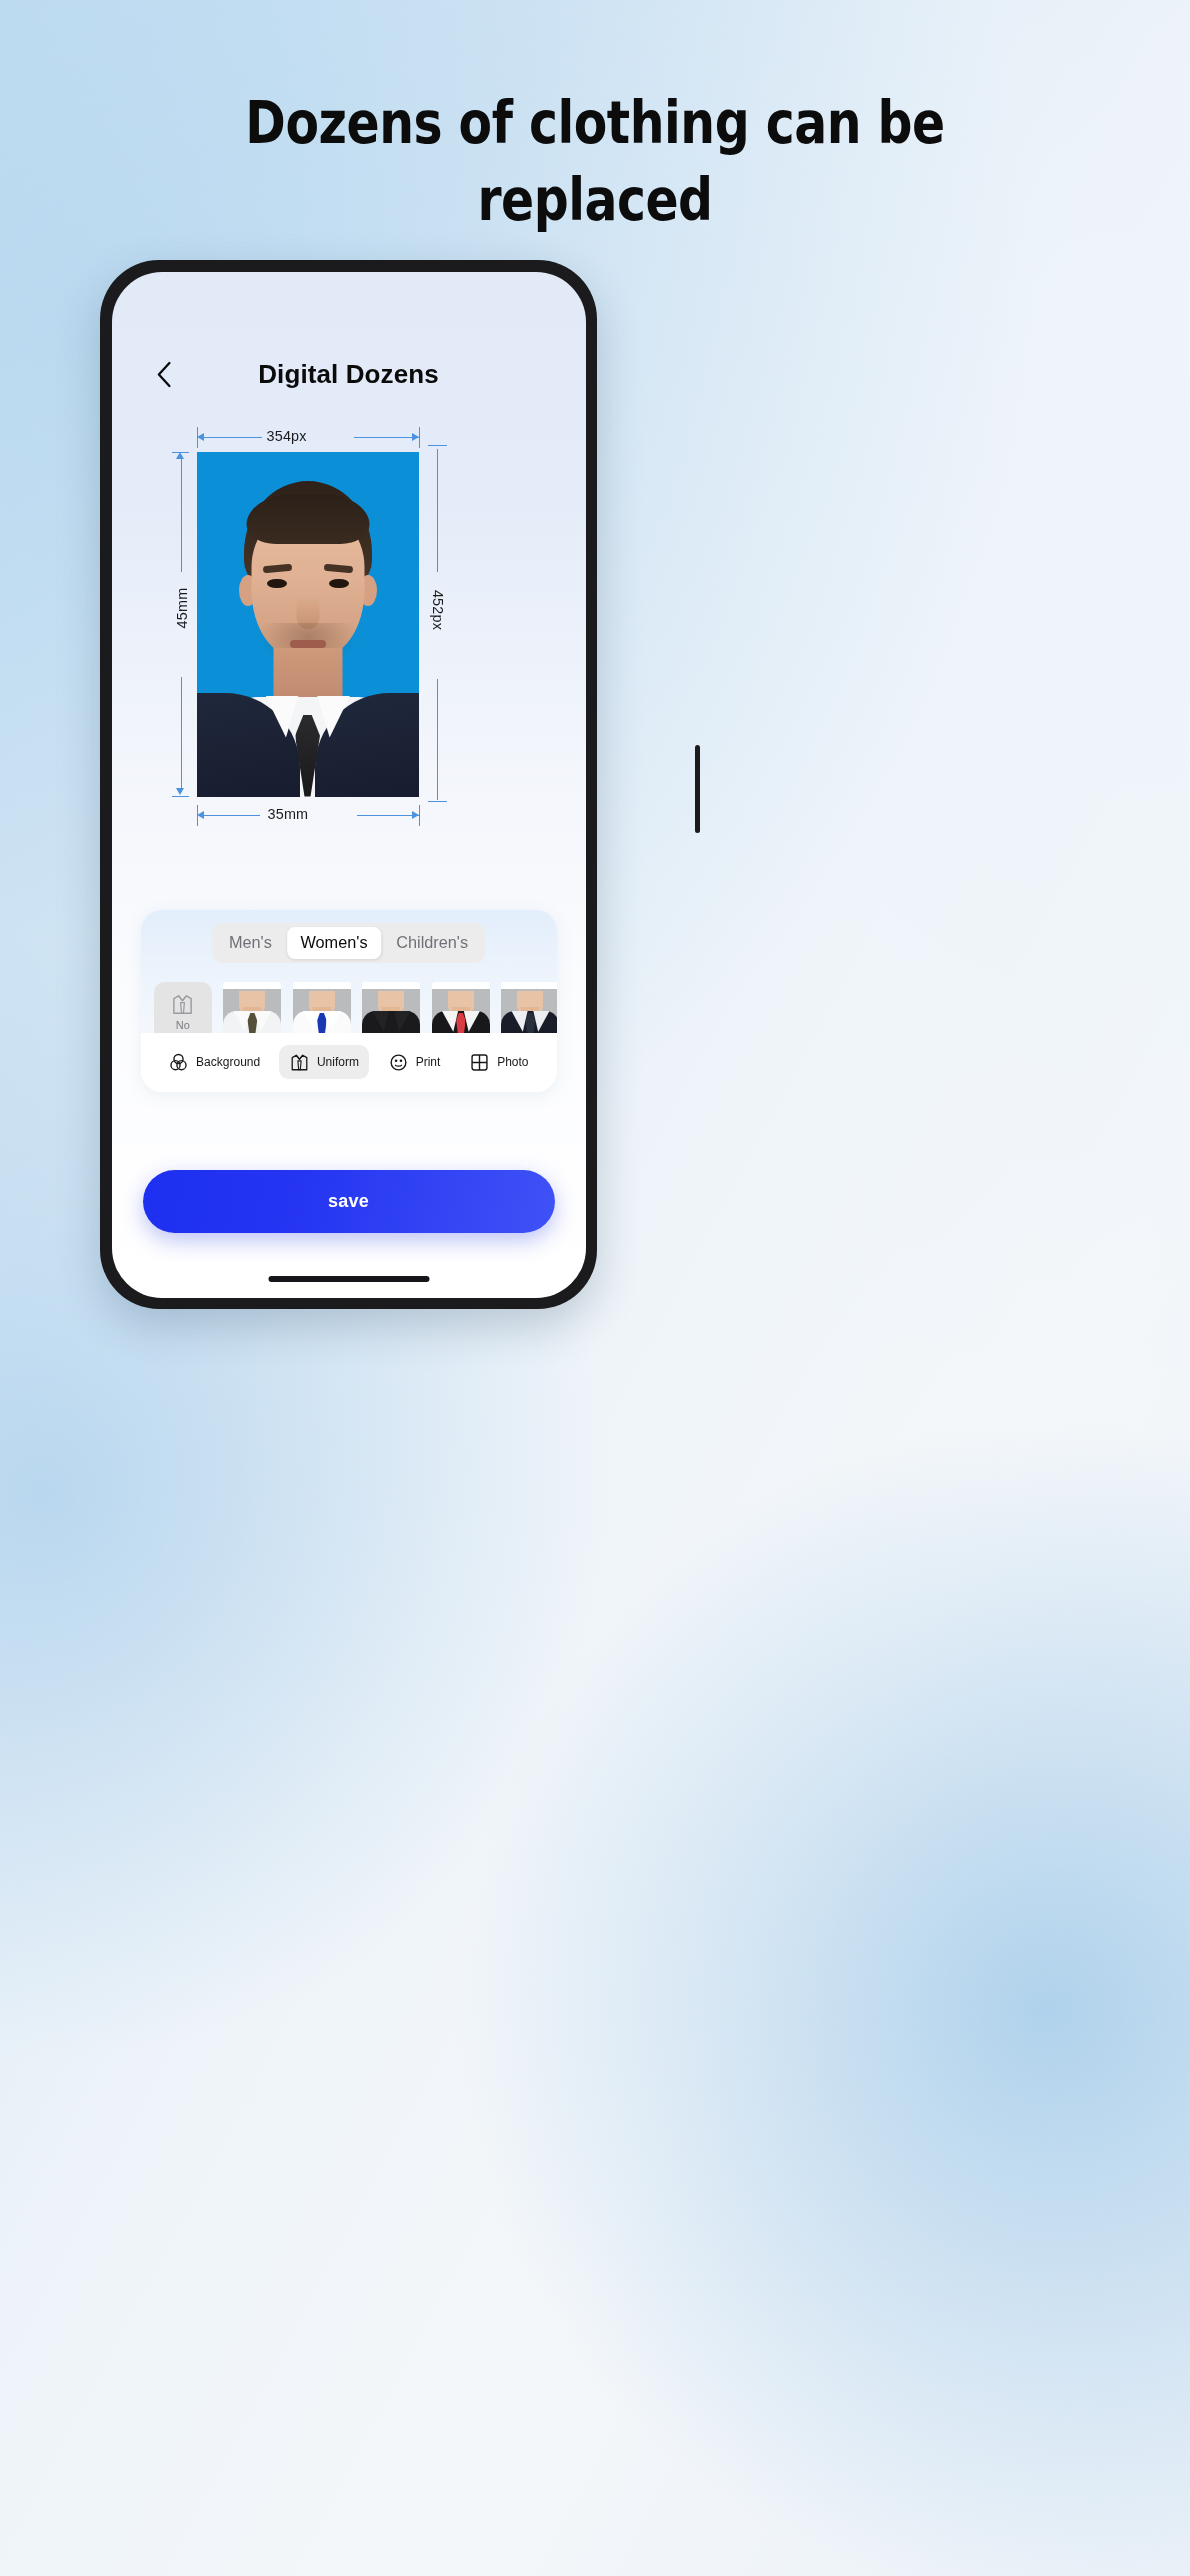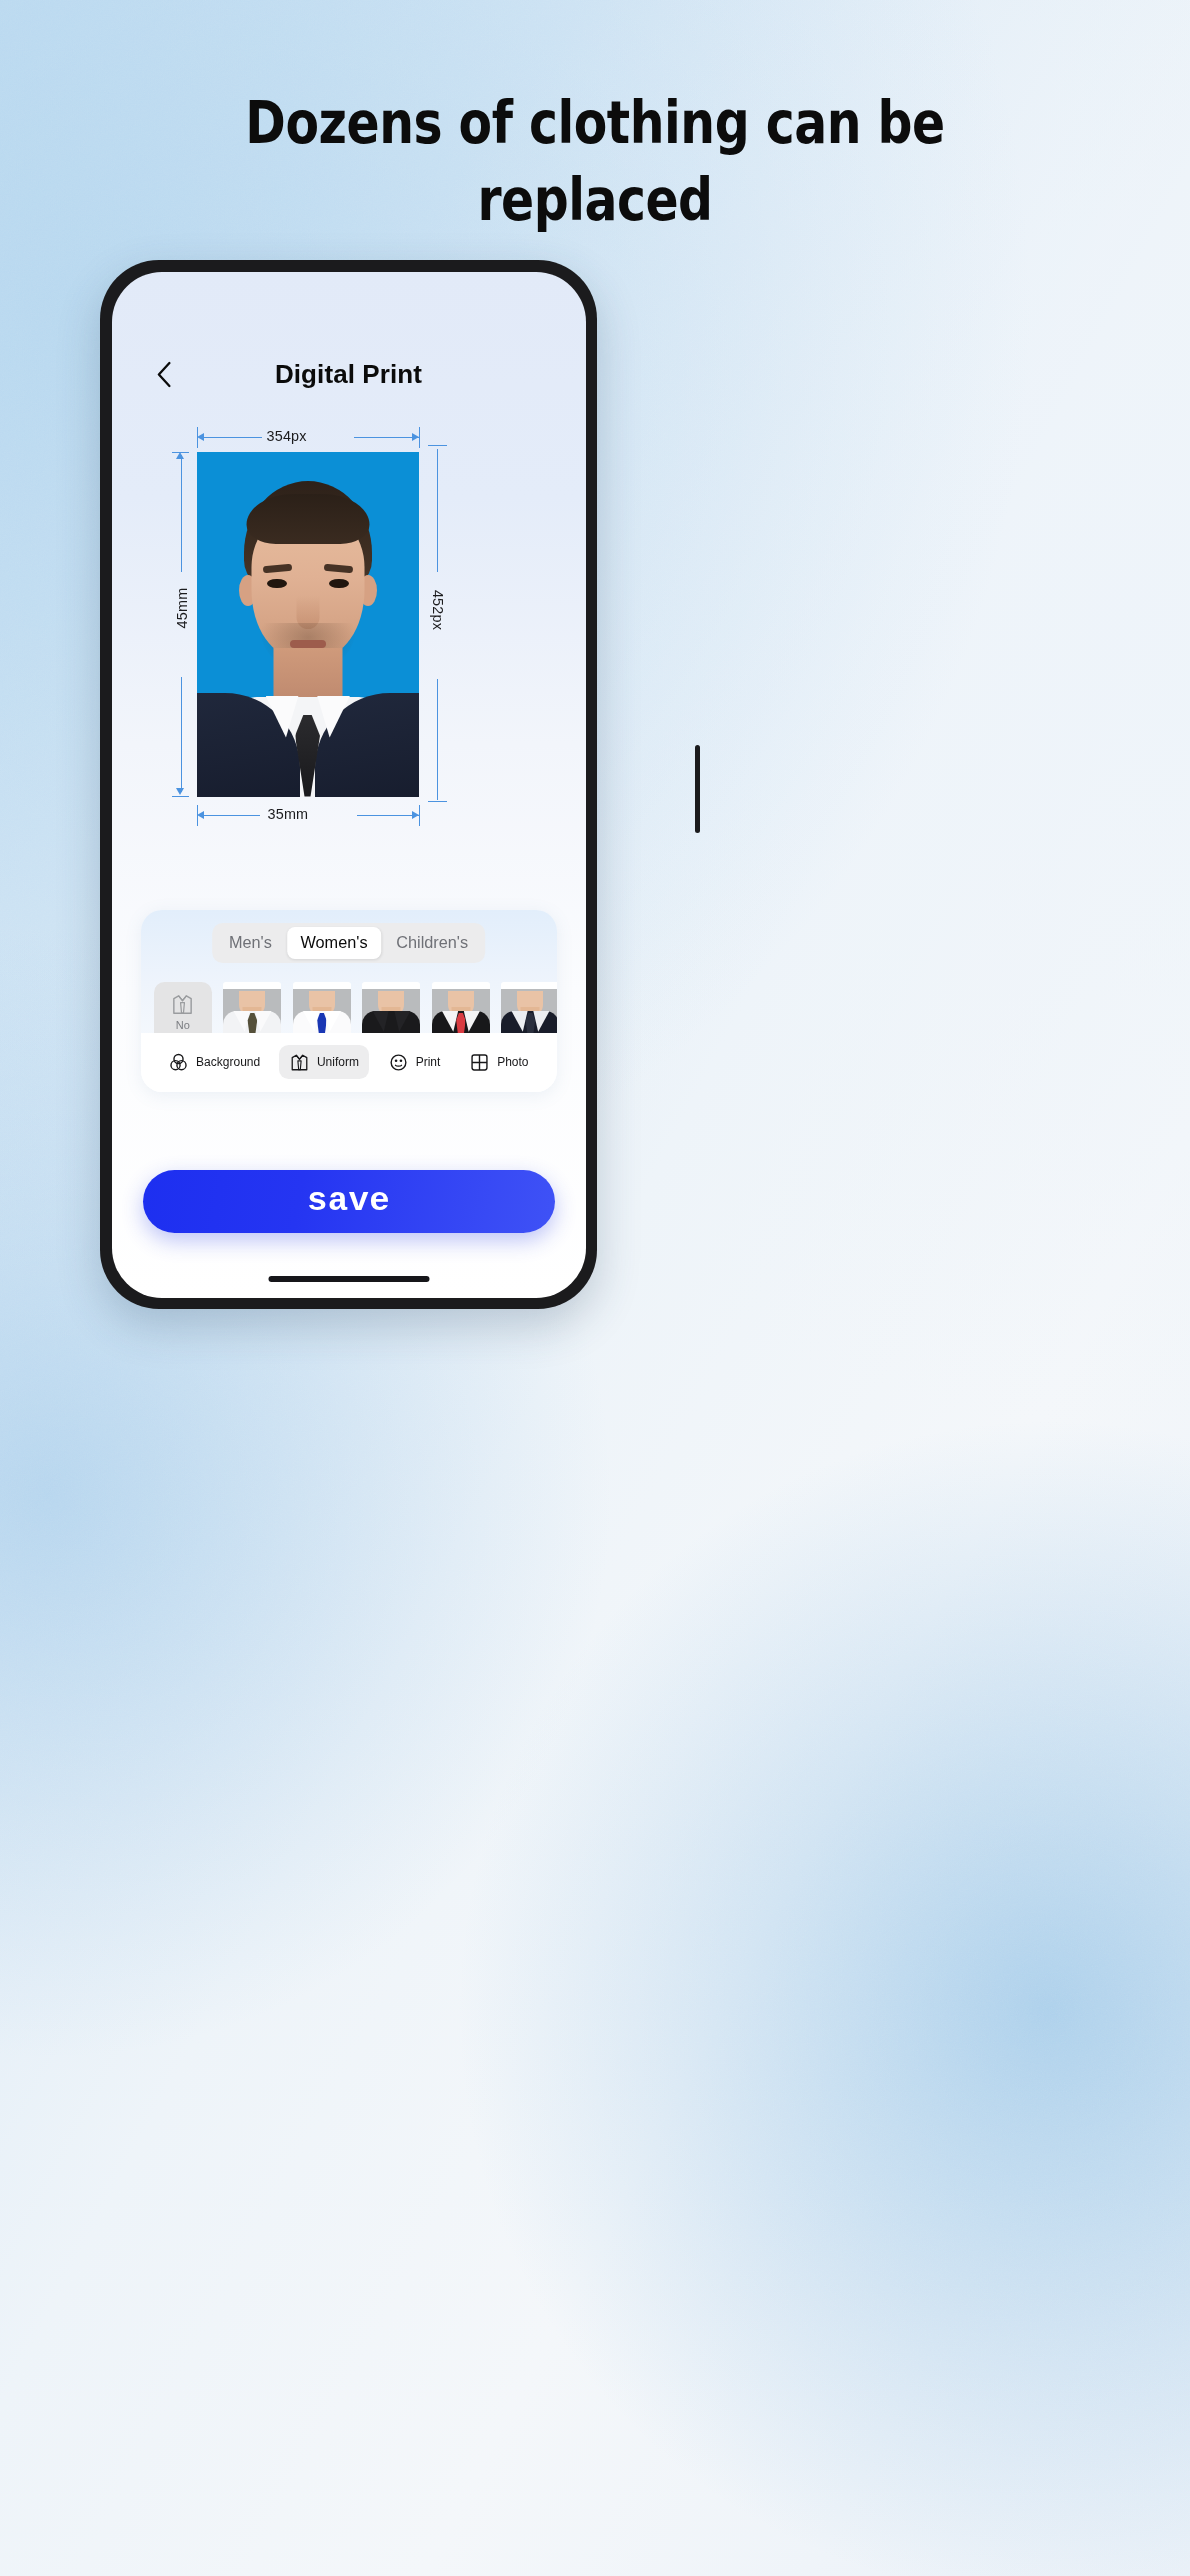"Digital Print" div { text: Print -> Dozens }
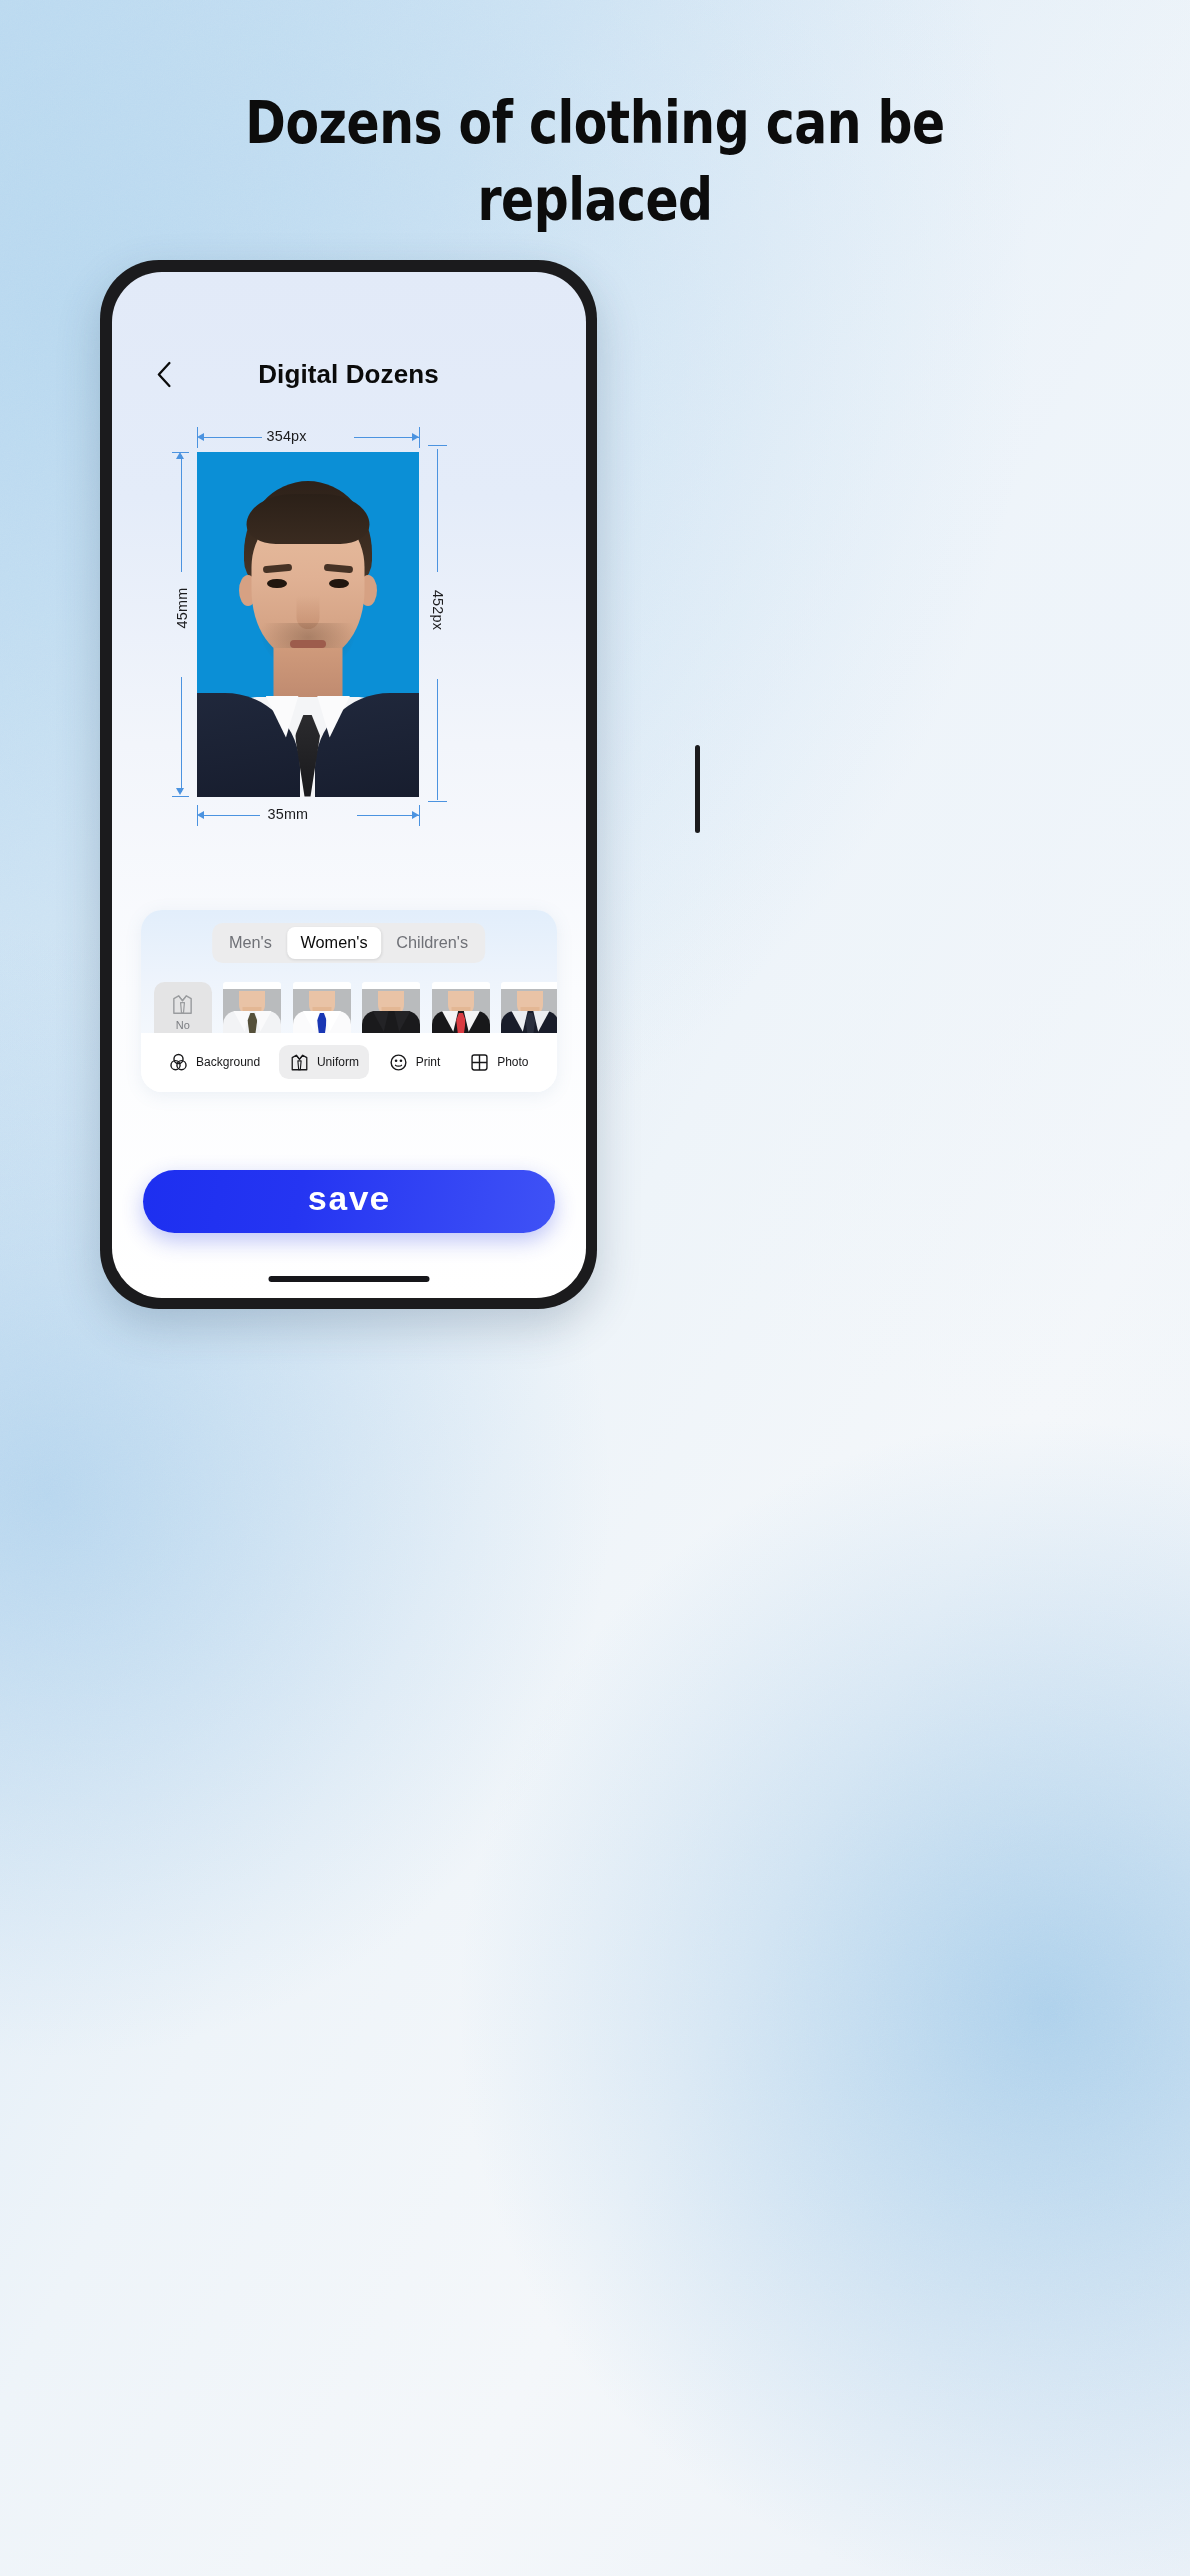"save" #save-label { font-family: Liberation Mono, monospace -> none; font-size: 34px -> 18px }
